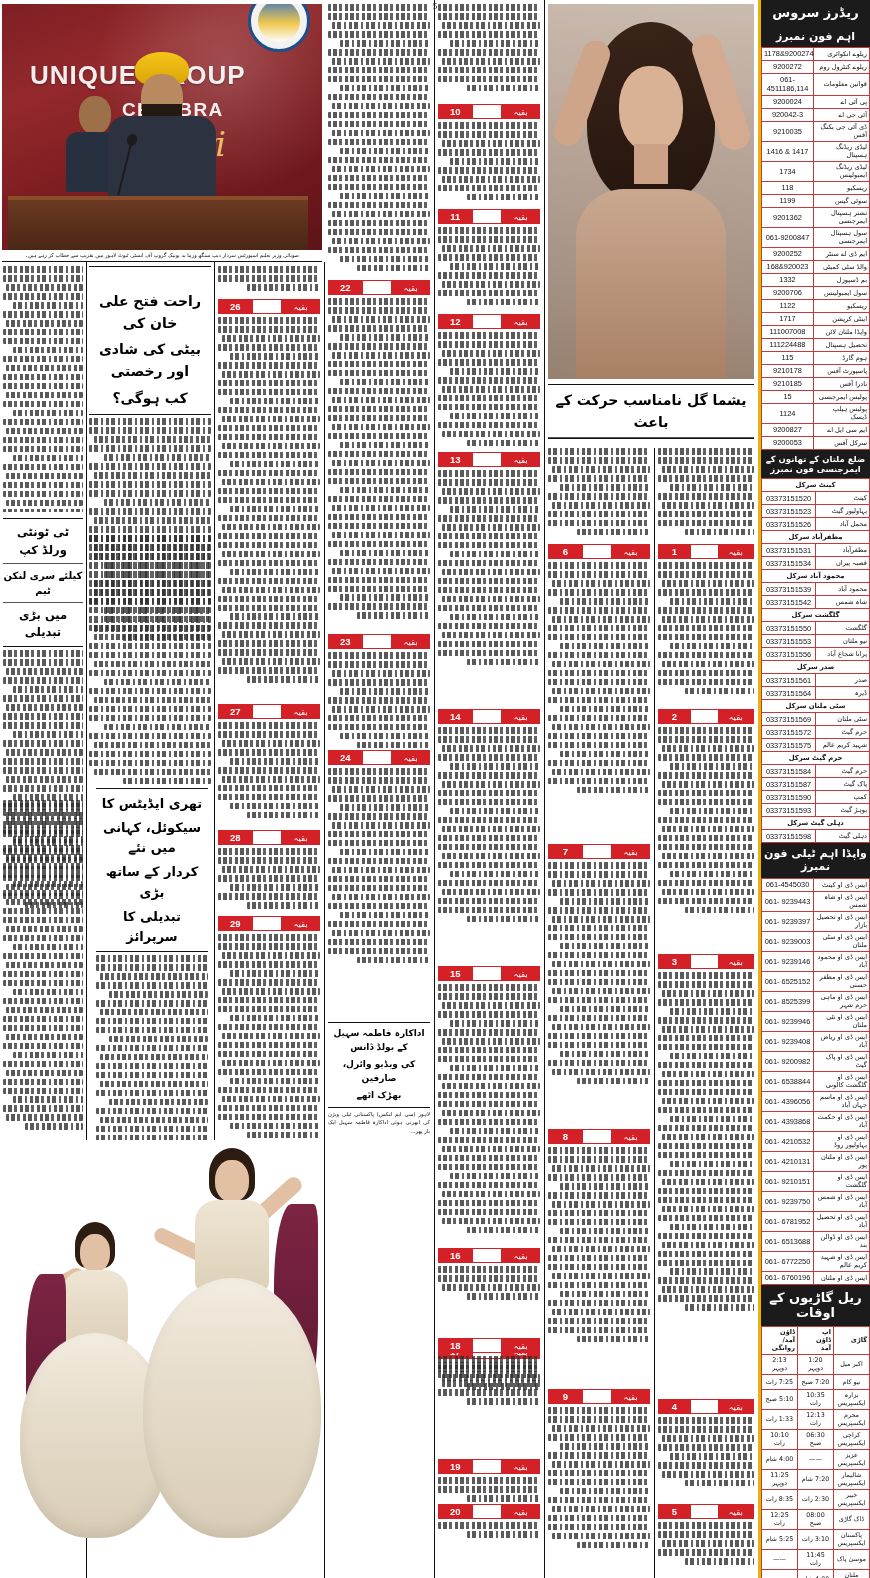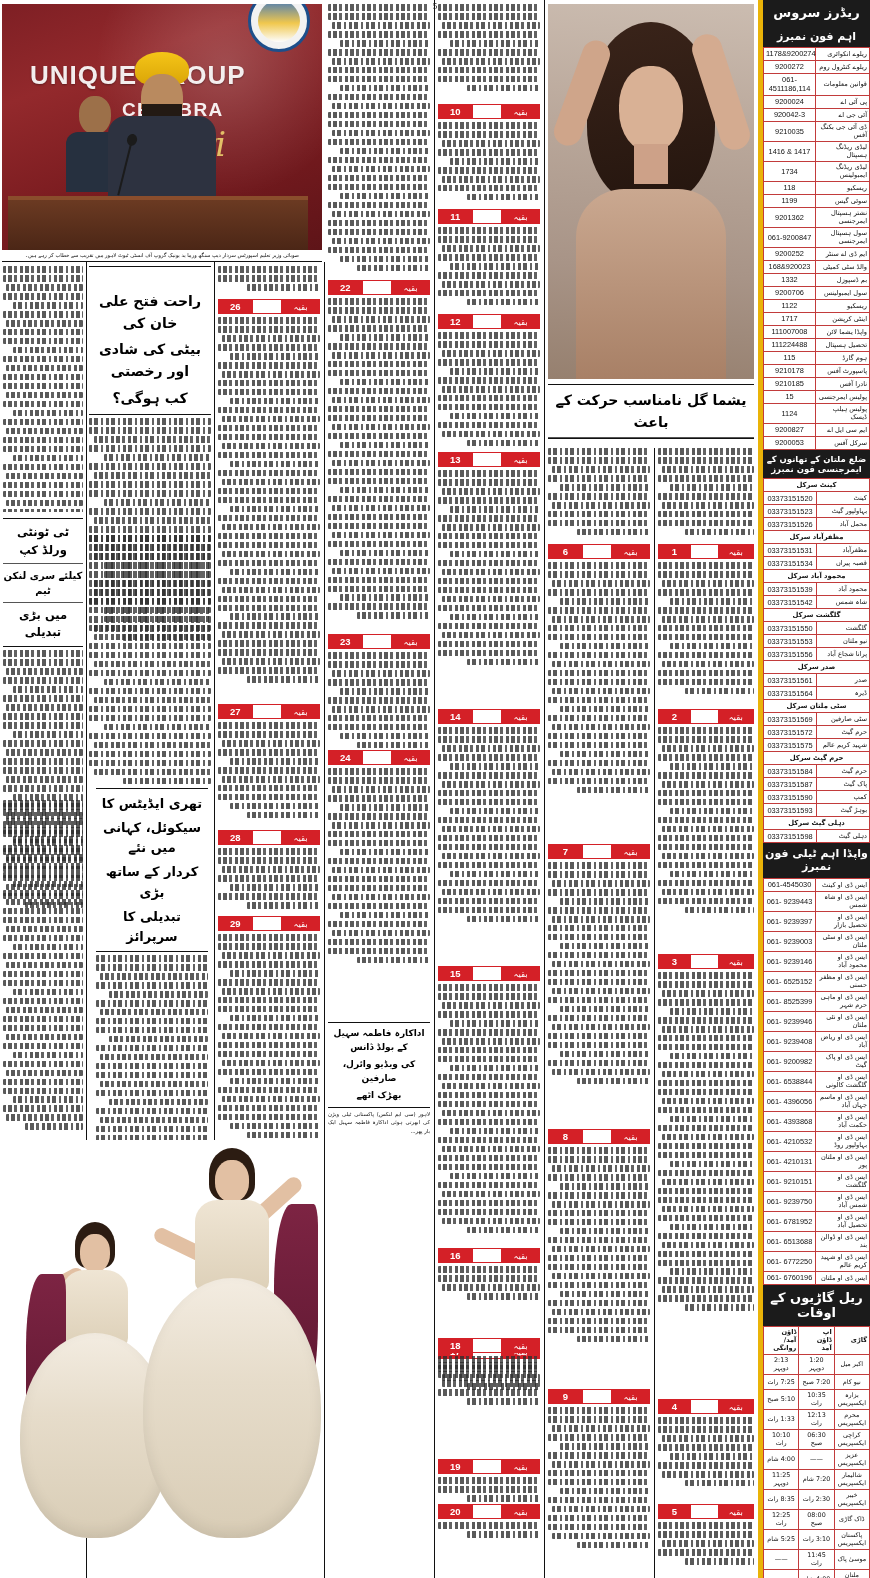"ریڈرز سروس" .svc-col { border-left: 5px solid #eab308 -> 3px solid #eab308 }
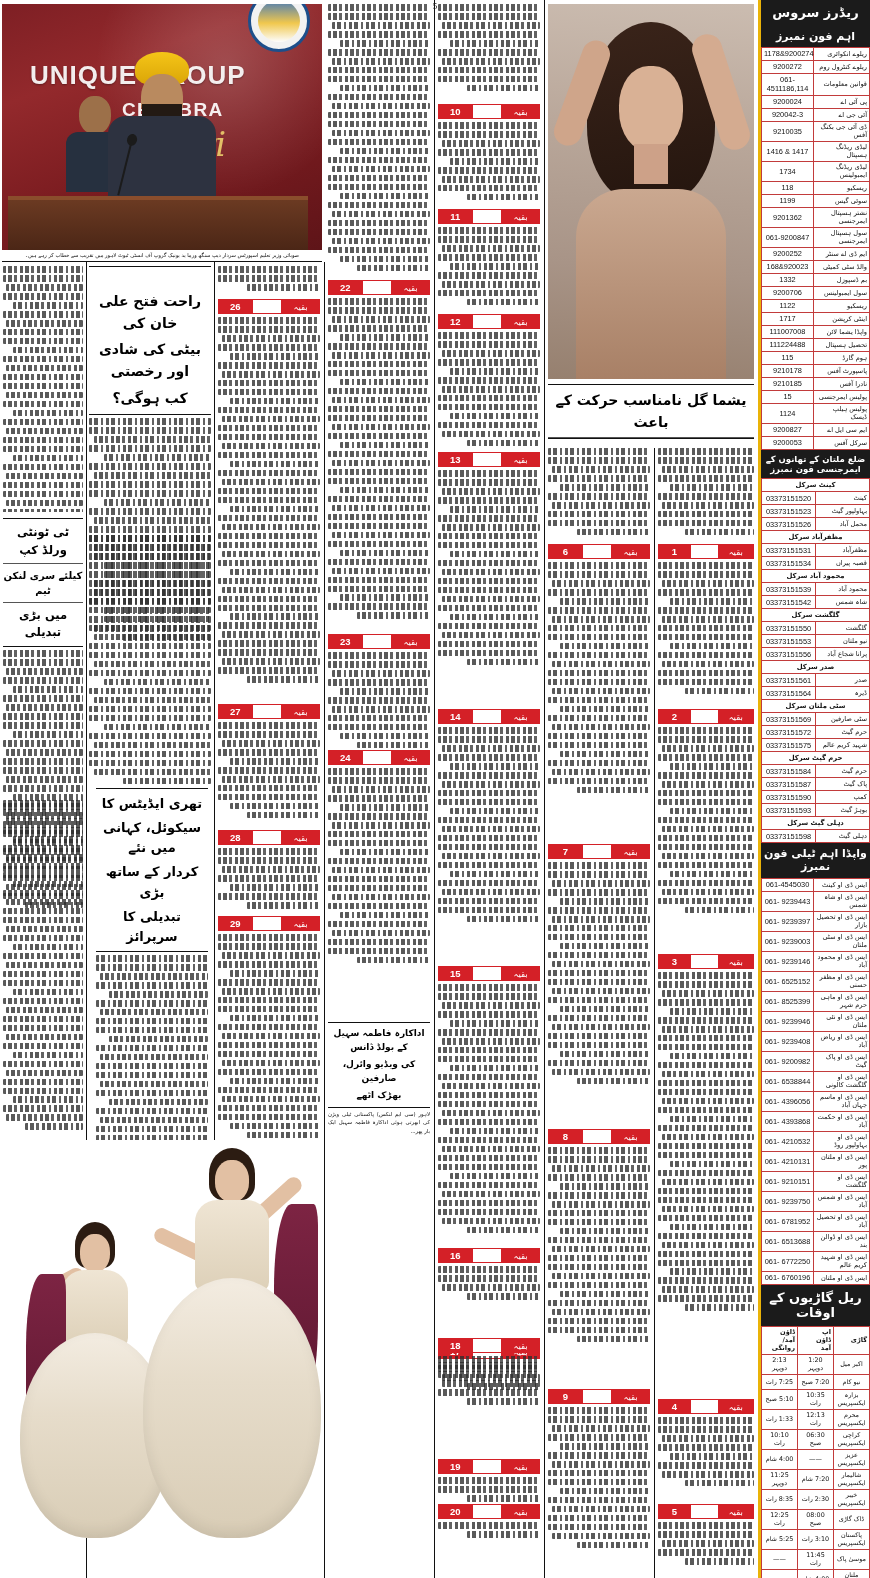"واپڈا یشما لائن" td.label { text: یشما -> ملتان }
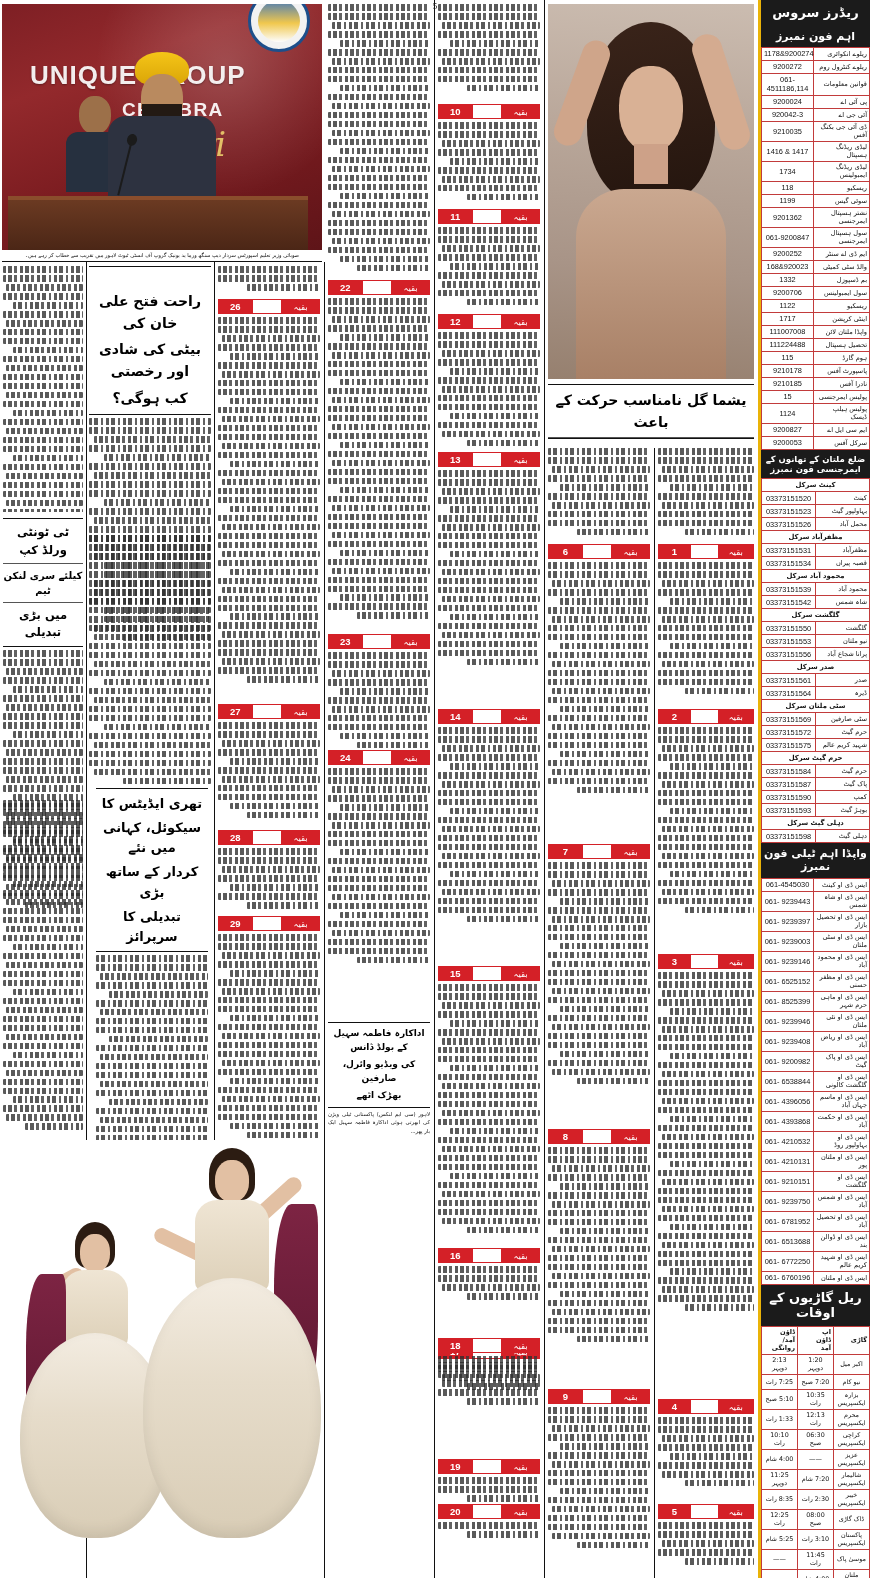"سٹی صارفین" td.label { text: صارفین -> ملتان }
